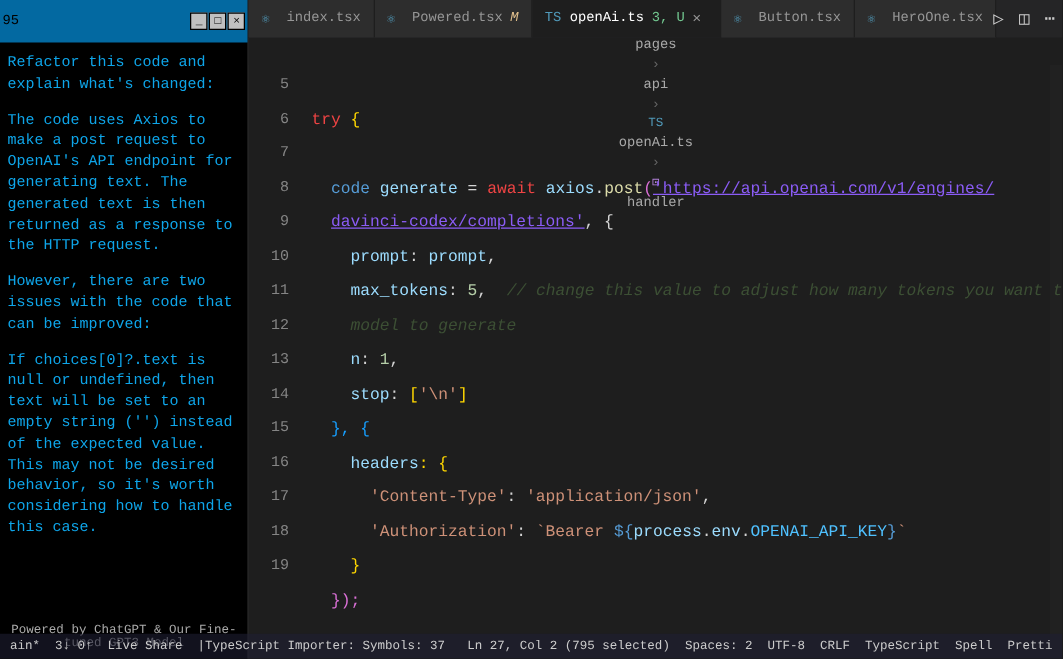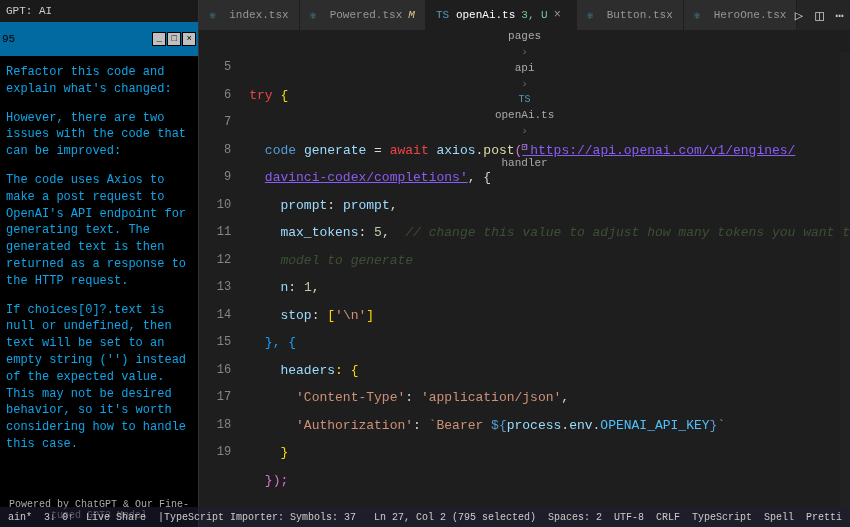"GPT: AI" div.left-header { html: <div>GPT: AI</div> -> none }
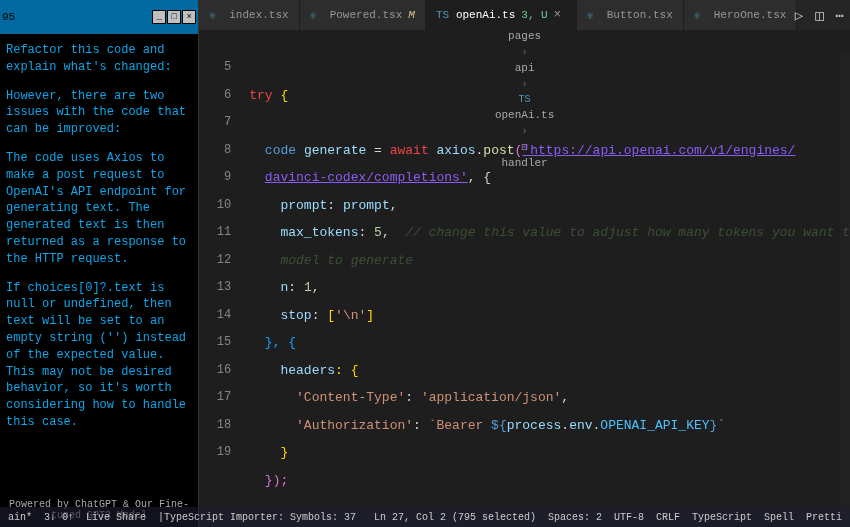"However, there are two issues" p { order: before "The code uses Axios to" -> after "The code uses Axios to" }
